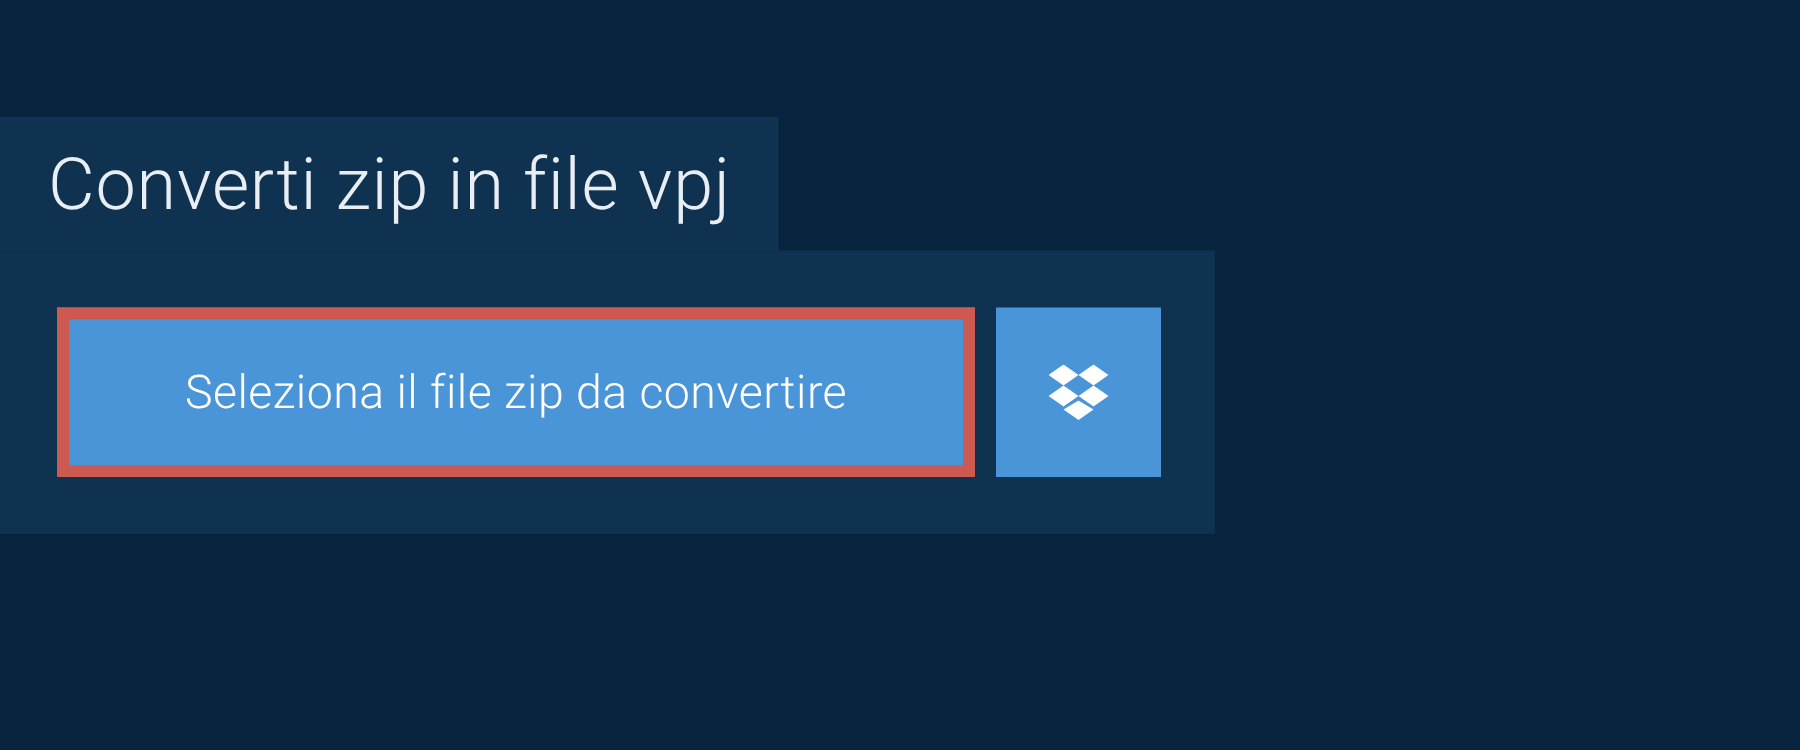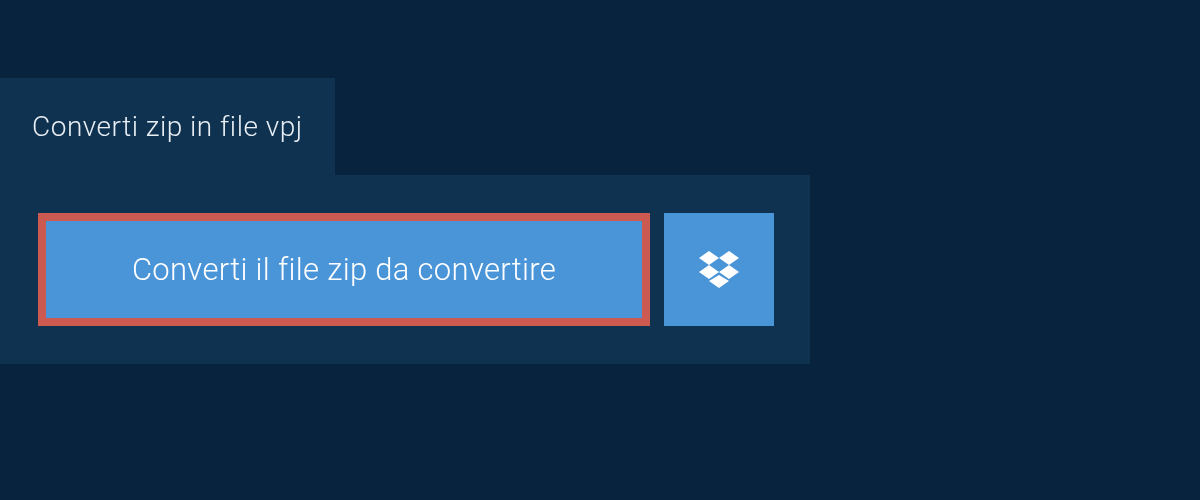"Converti zip in file vpj" .tab { font-size: 28px -> 48px; padding: 32px 32px -> 16px 32px }
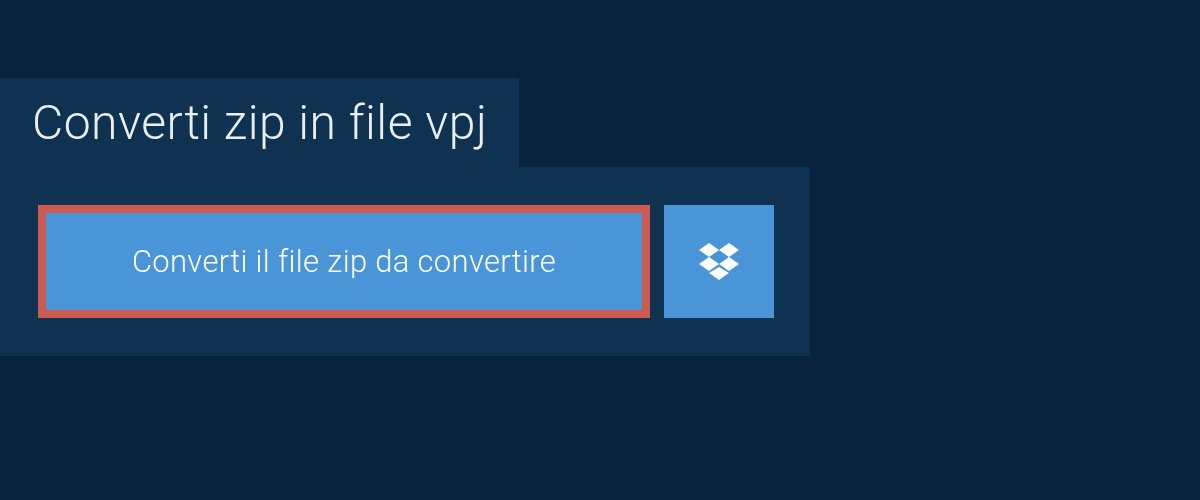"Converti il file zip da" span { text: Converti -> Seleziona }
